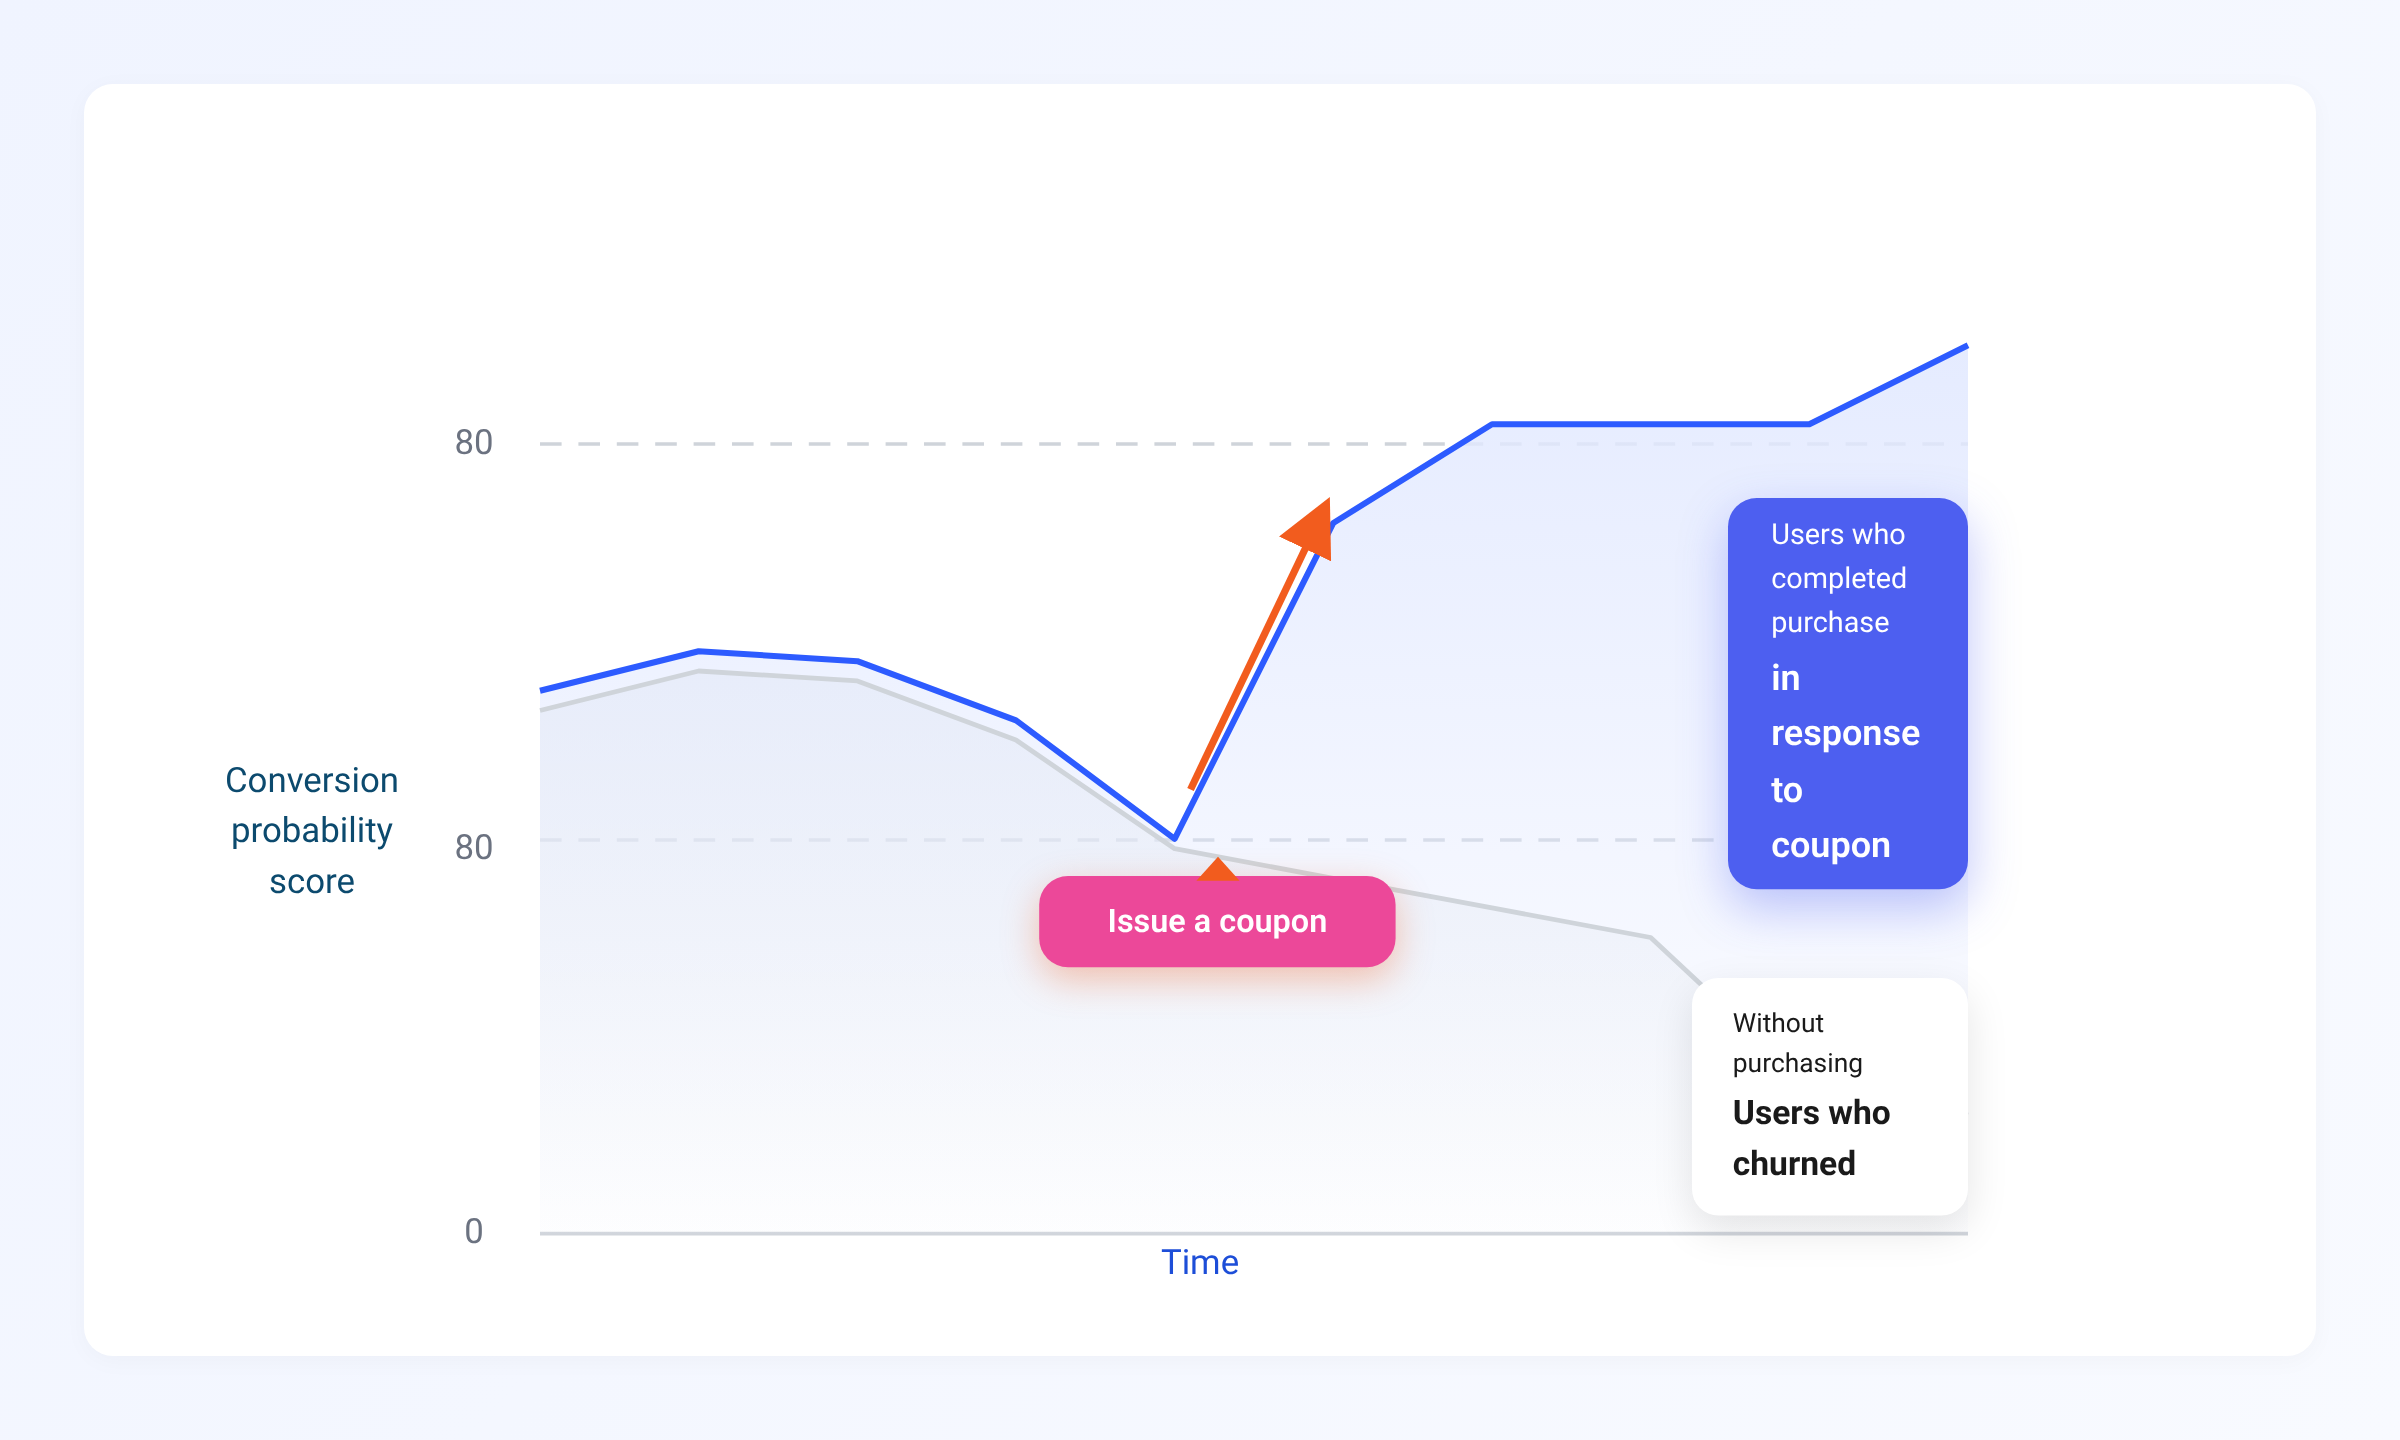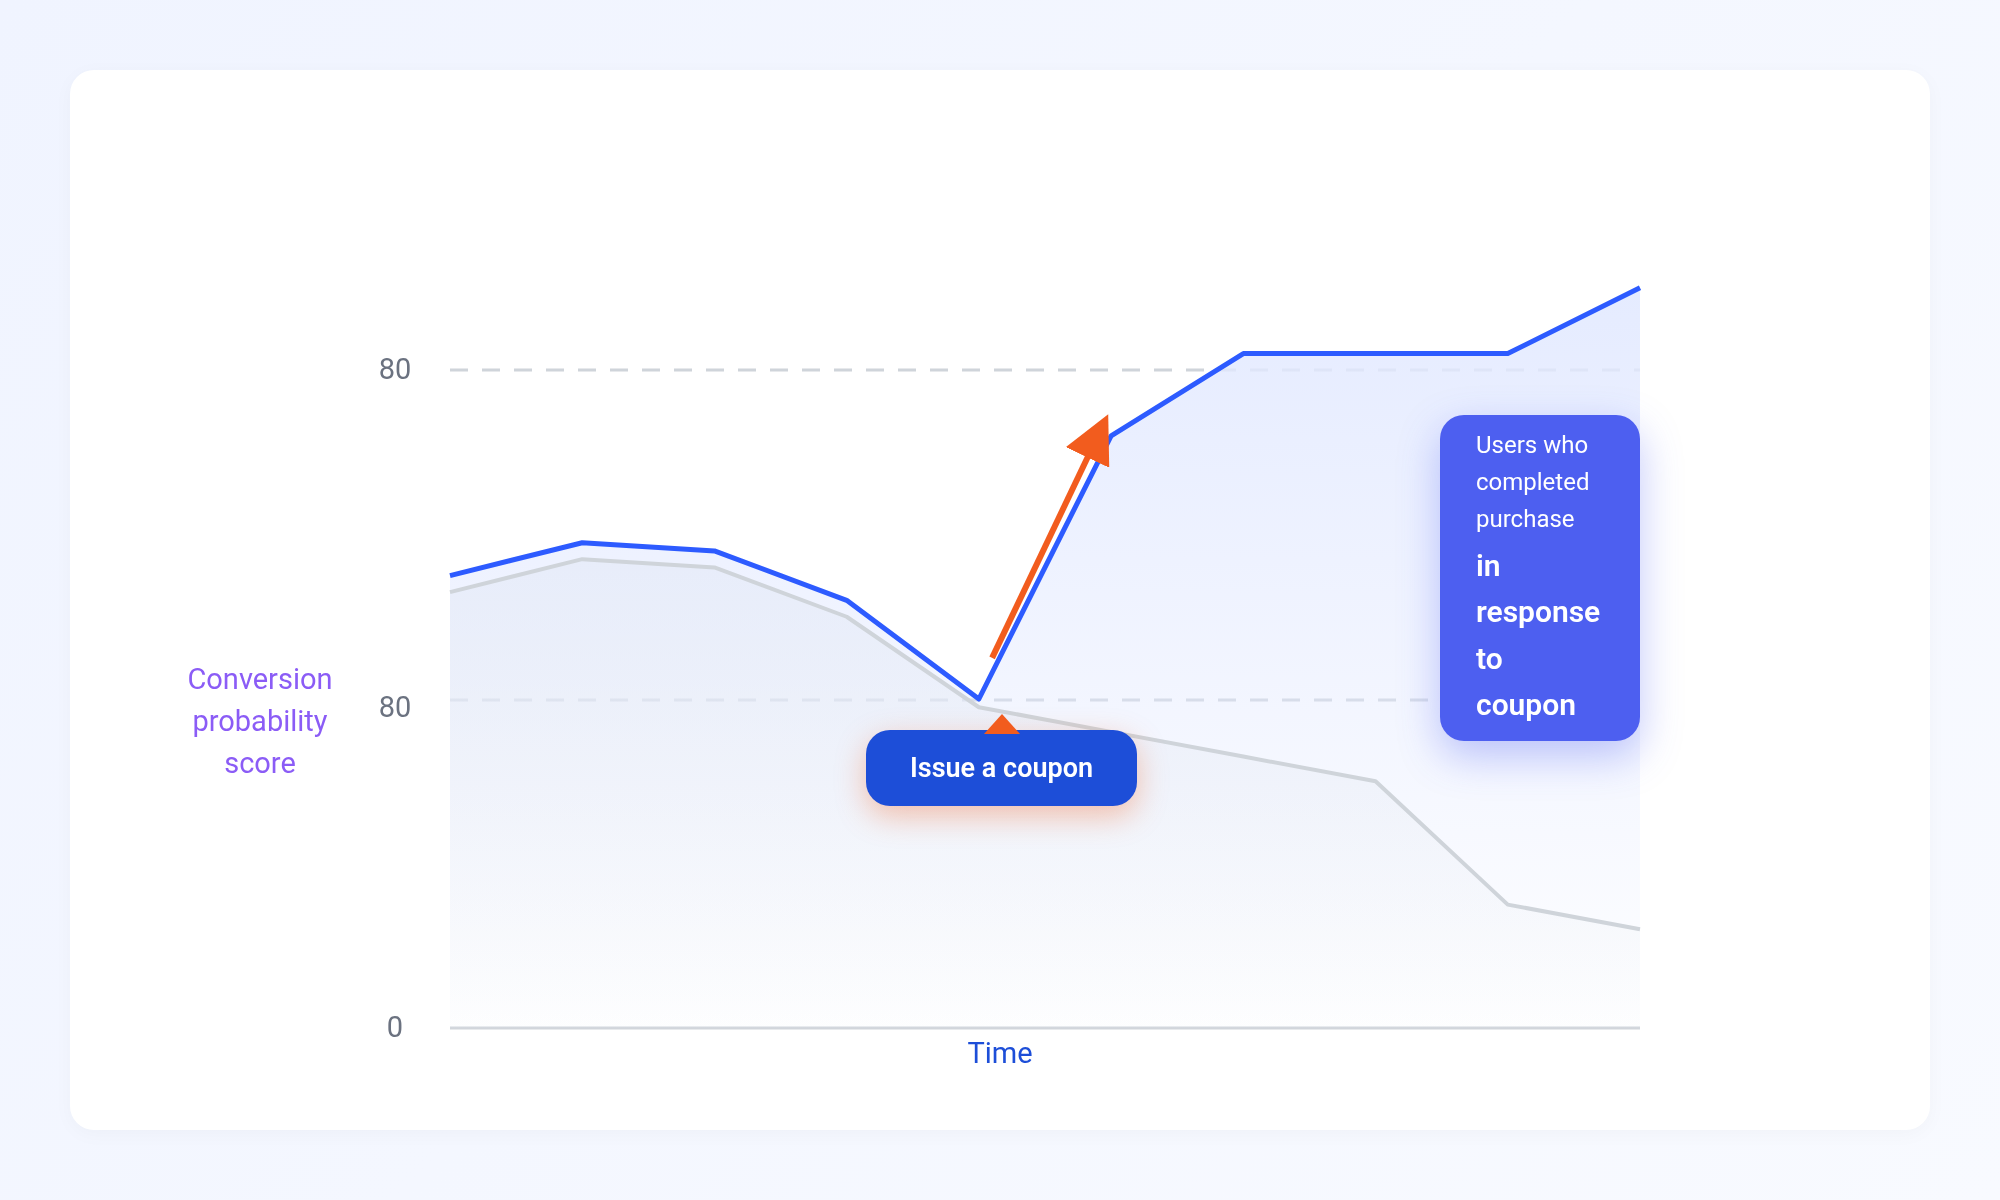"Conversion probability score" .y-axis-label { color: #8b5cf6 -> #0c4a6e; top: 588px -> 560px }
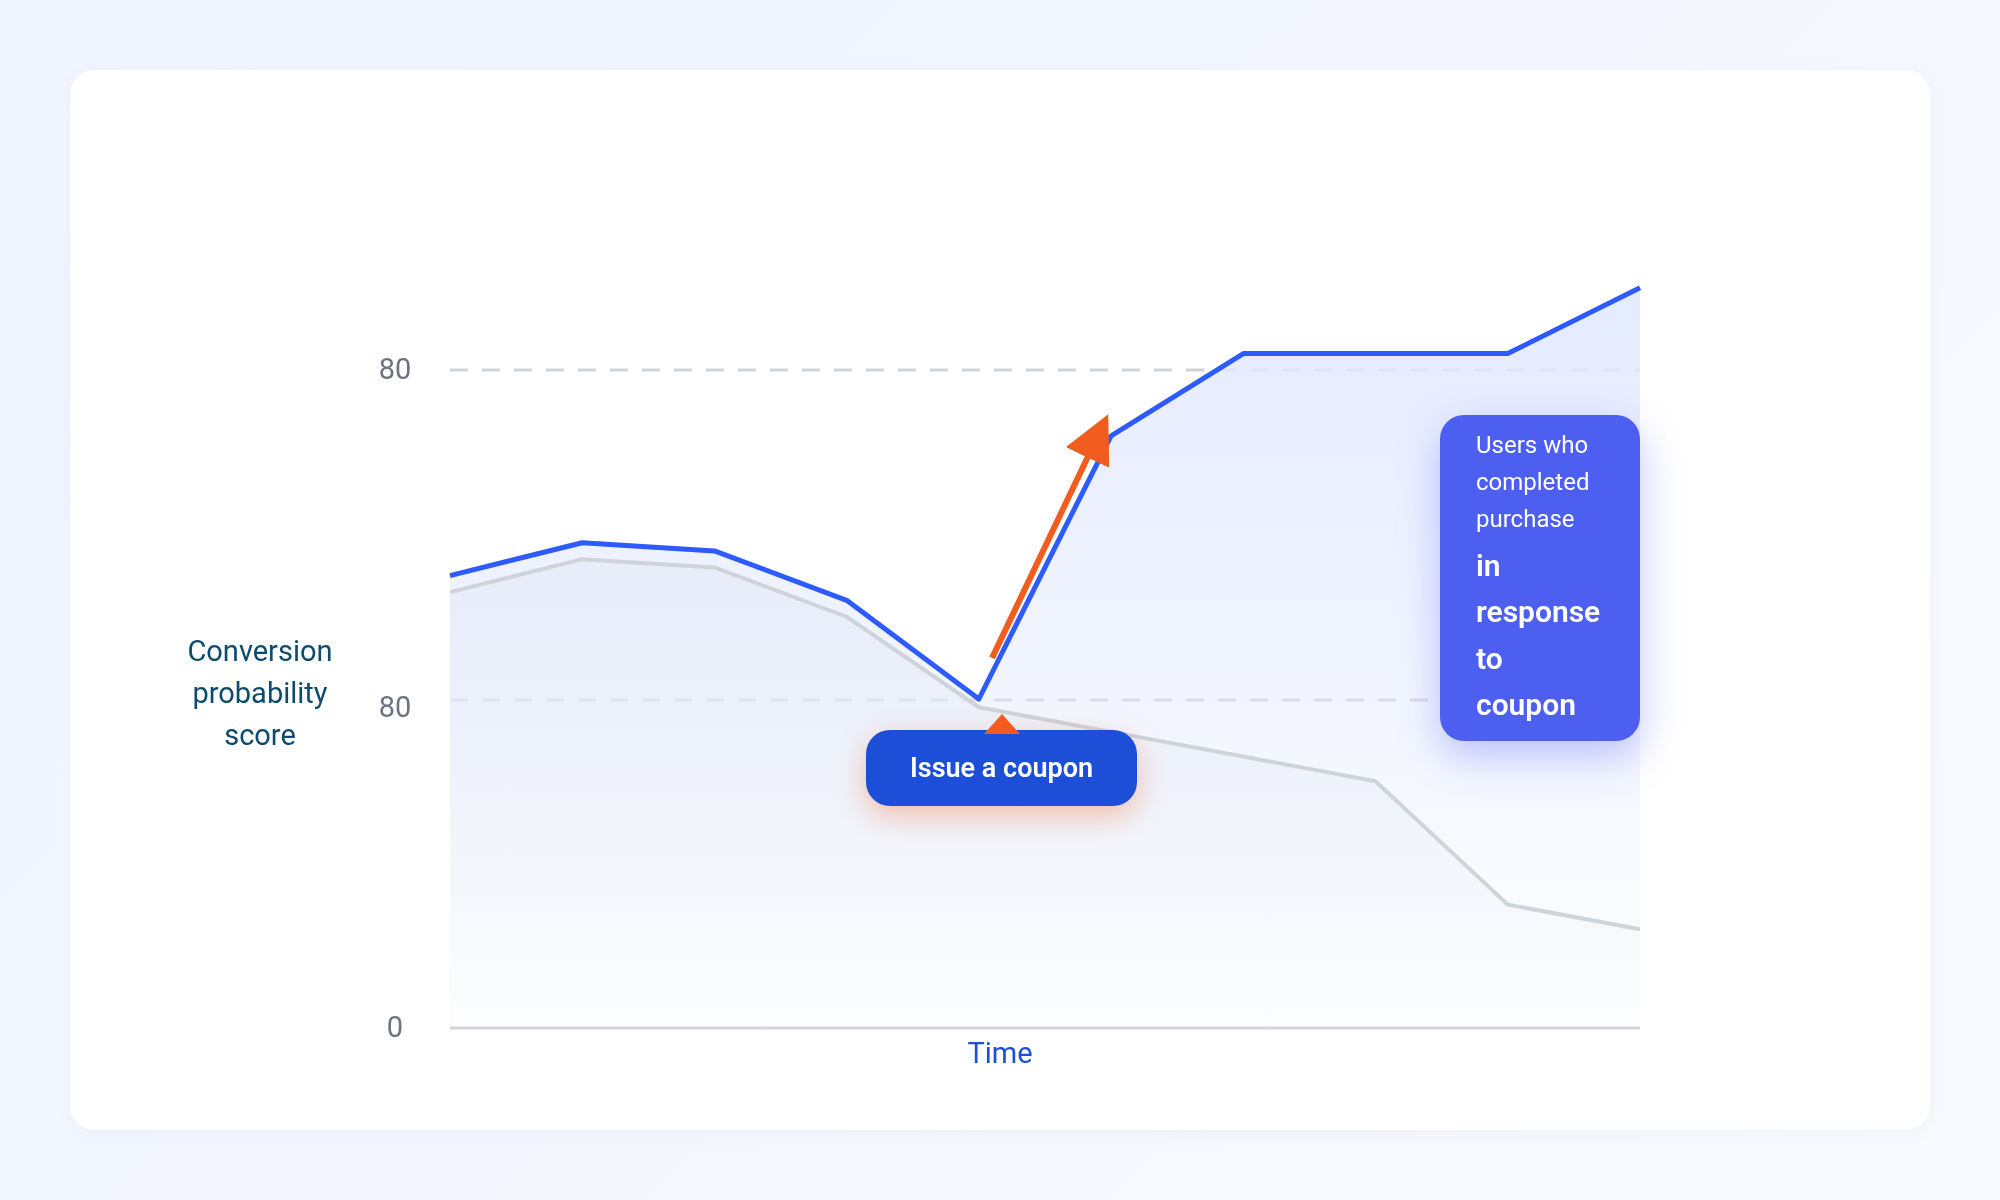"Issue a coupon" .callout-orange { background: #1d4ed8 -> #ec4899; padding: 22px 44px -> 22px 57px }
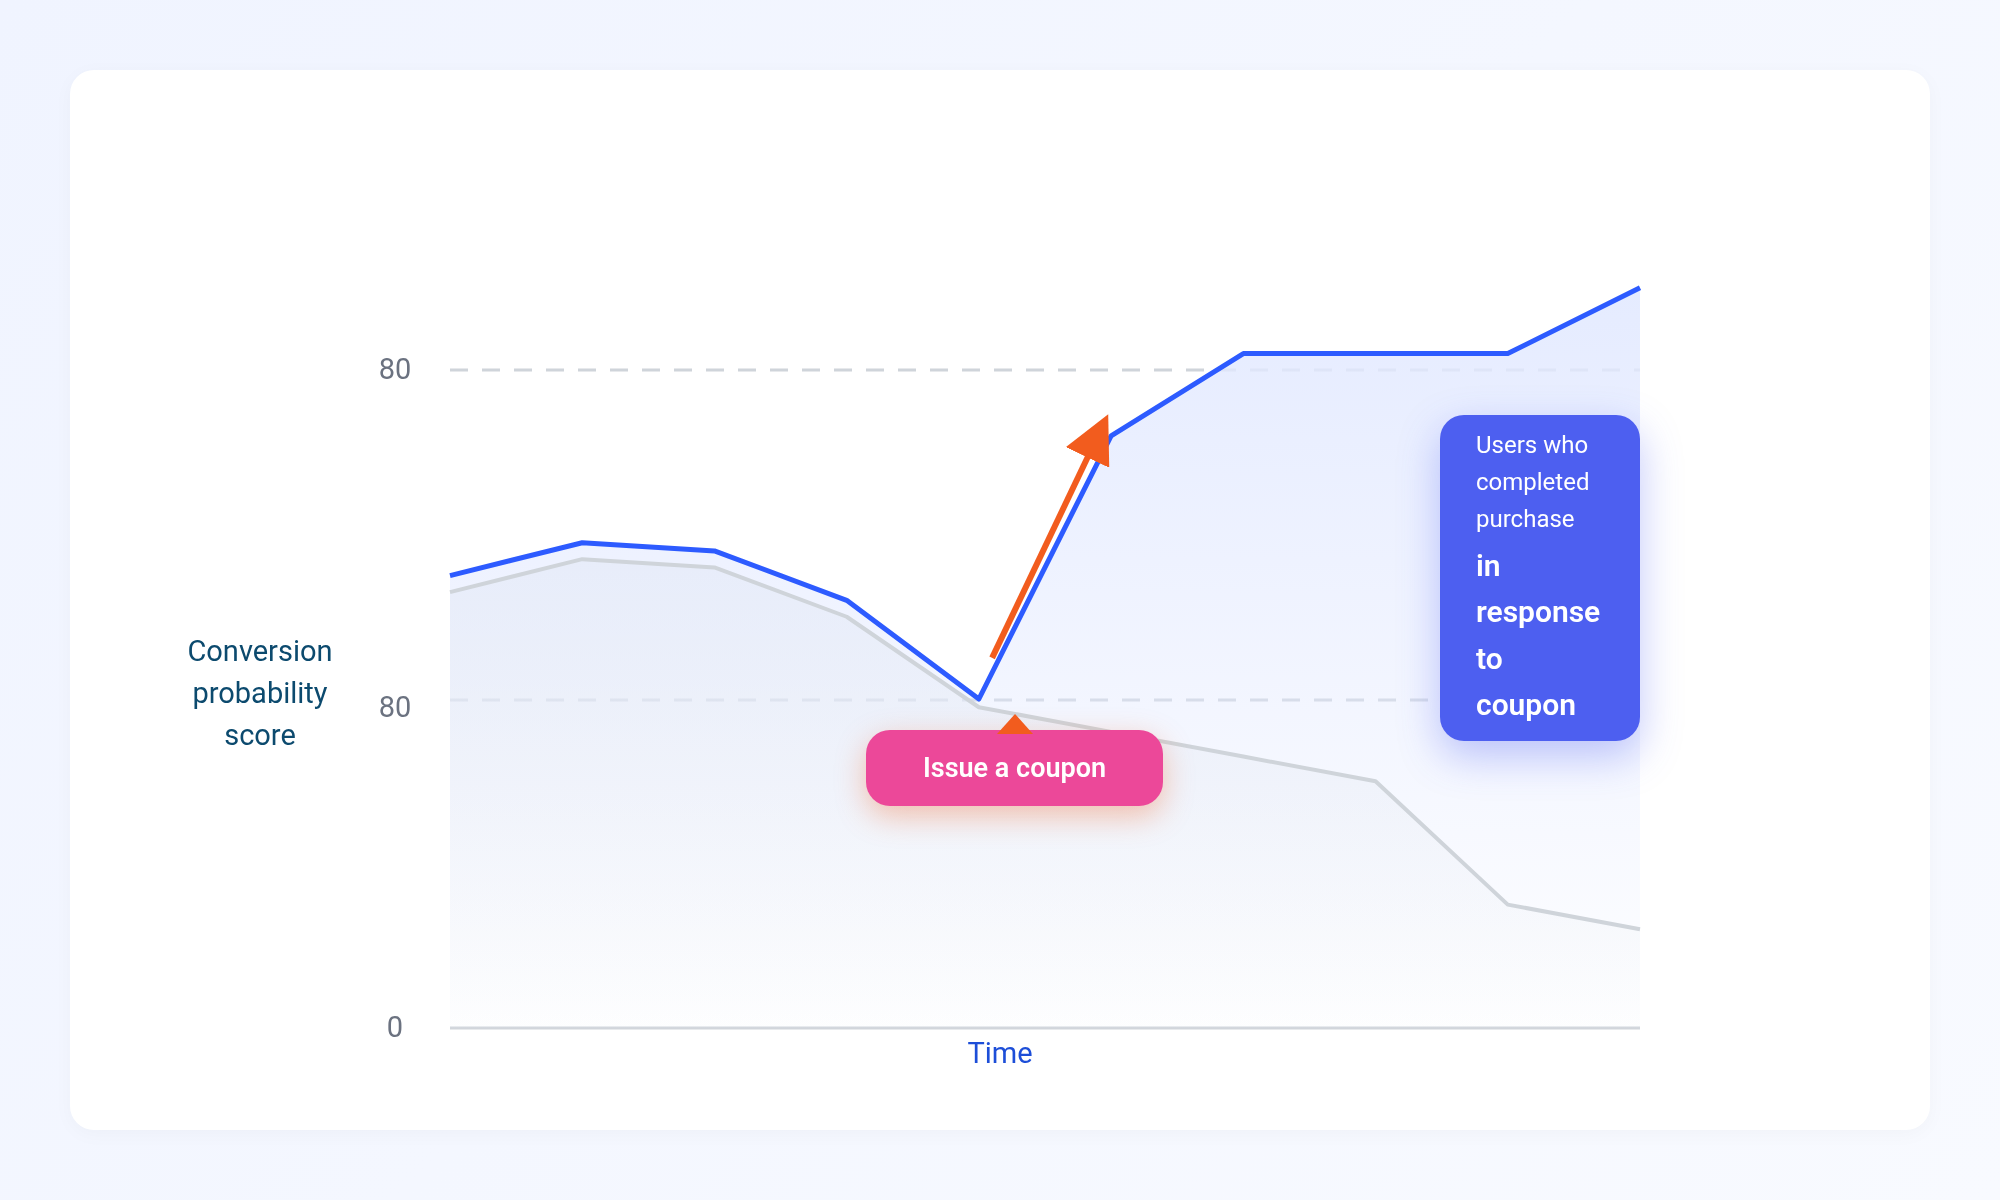"Without purchasing" div.callout-white { html: none -> <div> <span>Without purchasing</span> <span>Users who churned</span> </div> }
